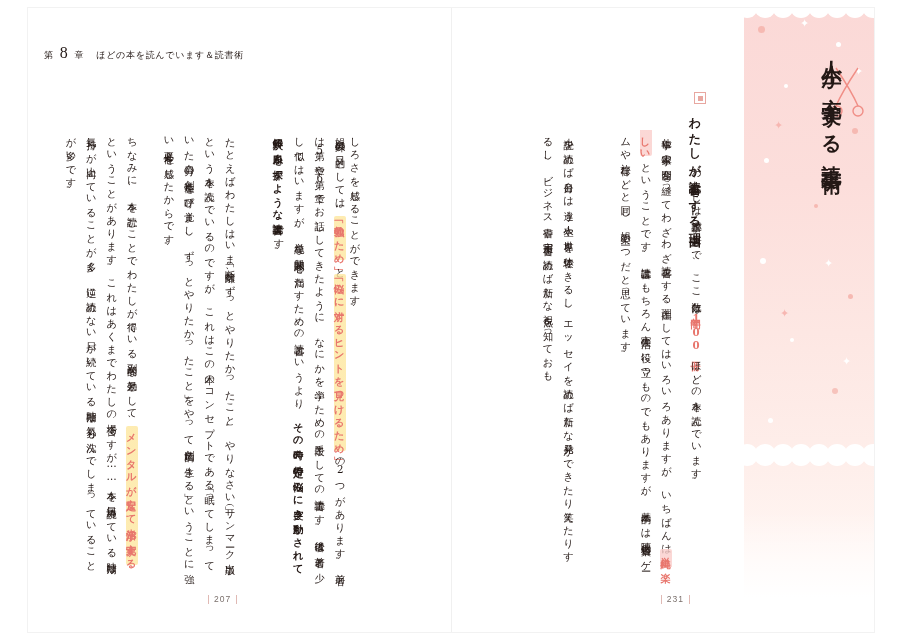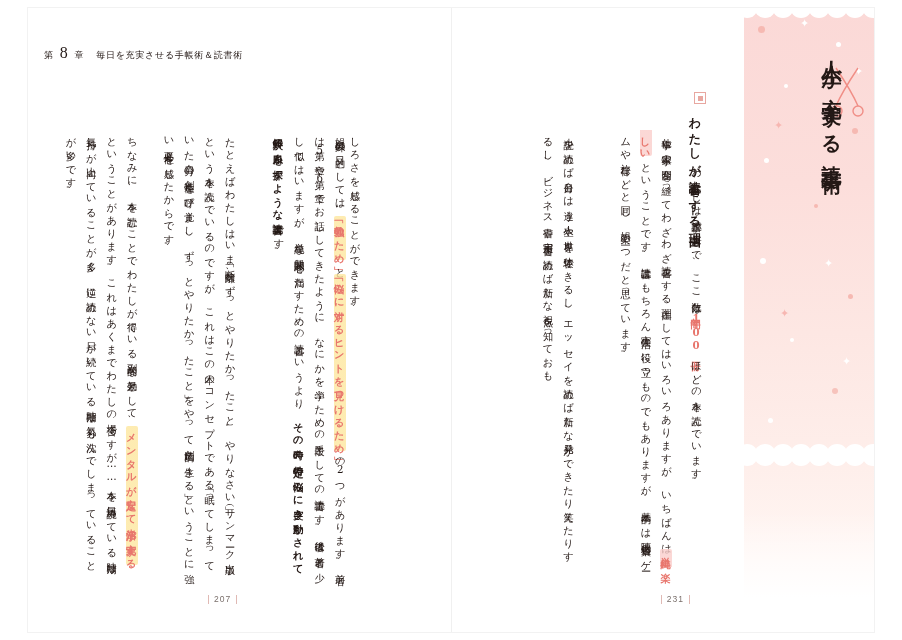"毎日を充実させる手帳術＆読書術" span { text: 毎日を充実させる手帳術 -> ほどの本を読んでいます }
